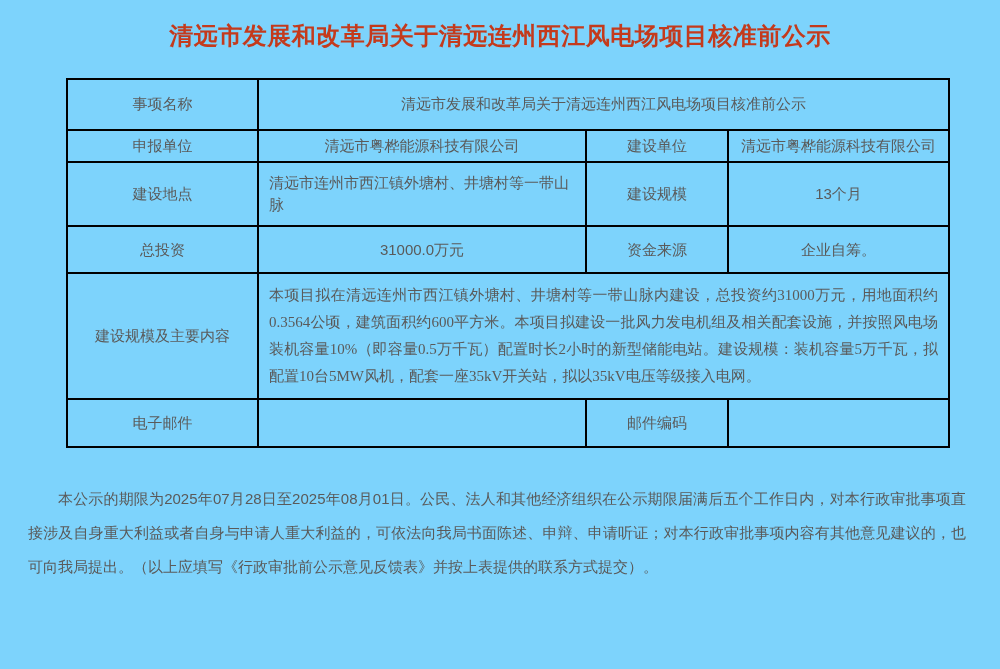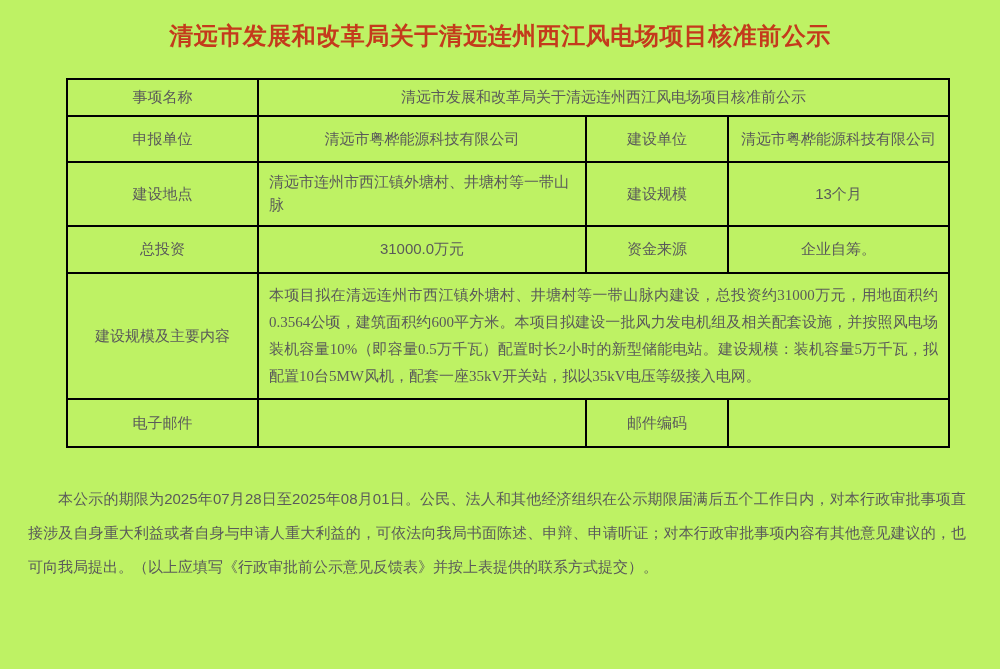"清远市发展和改革局关于清远连州西江风电场项目核准前公示" .page { background: #bef264 -> #7dd3fc }
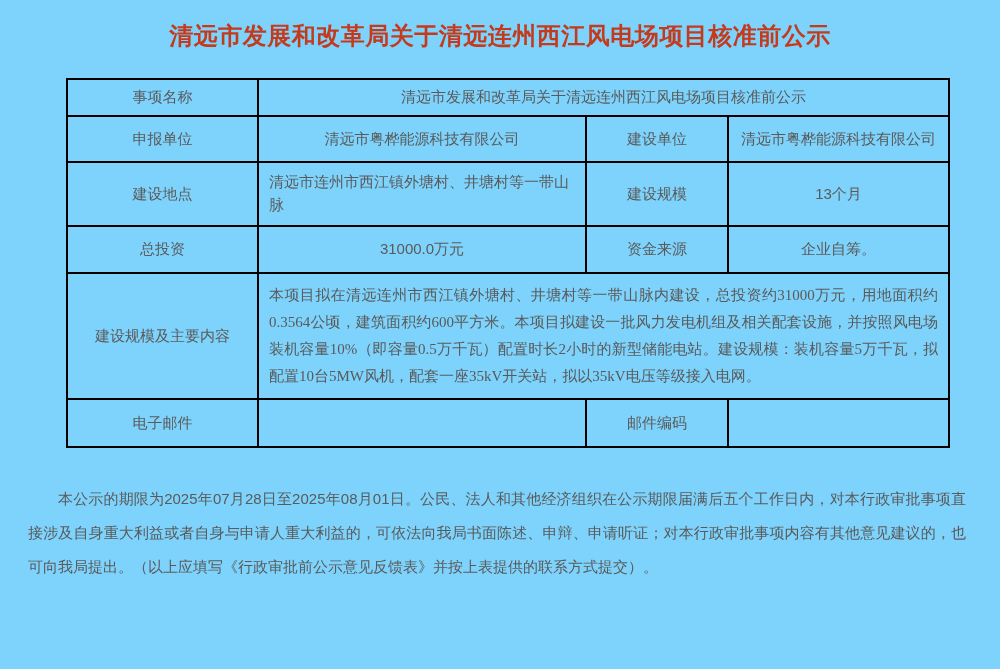"事项名称" tr { height: 37px -> 51px }
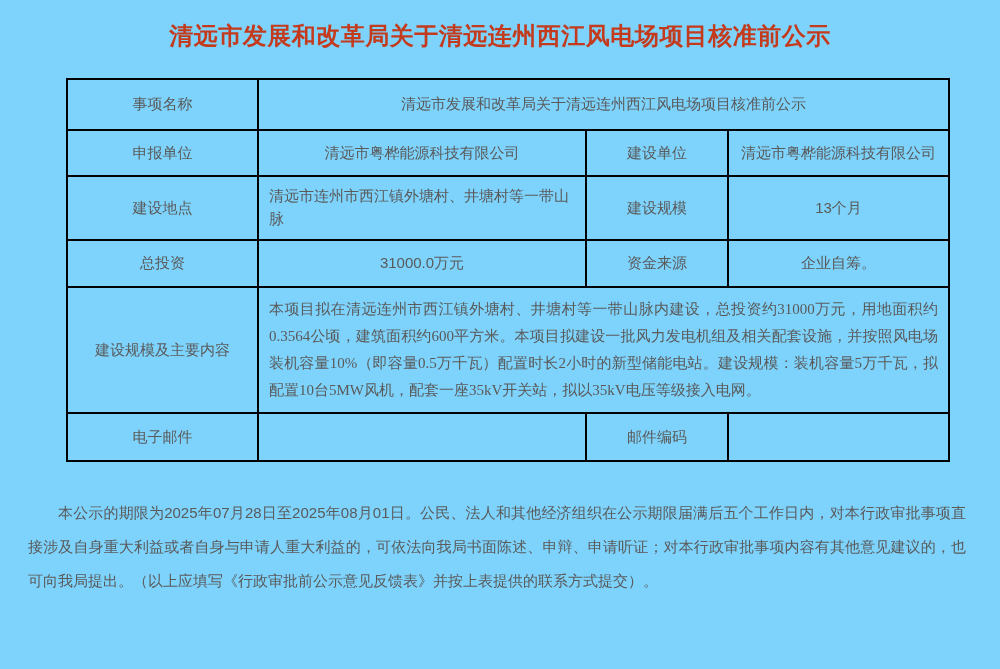"申报单位" tr { height: 46px -> 32px }
